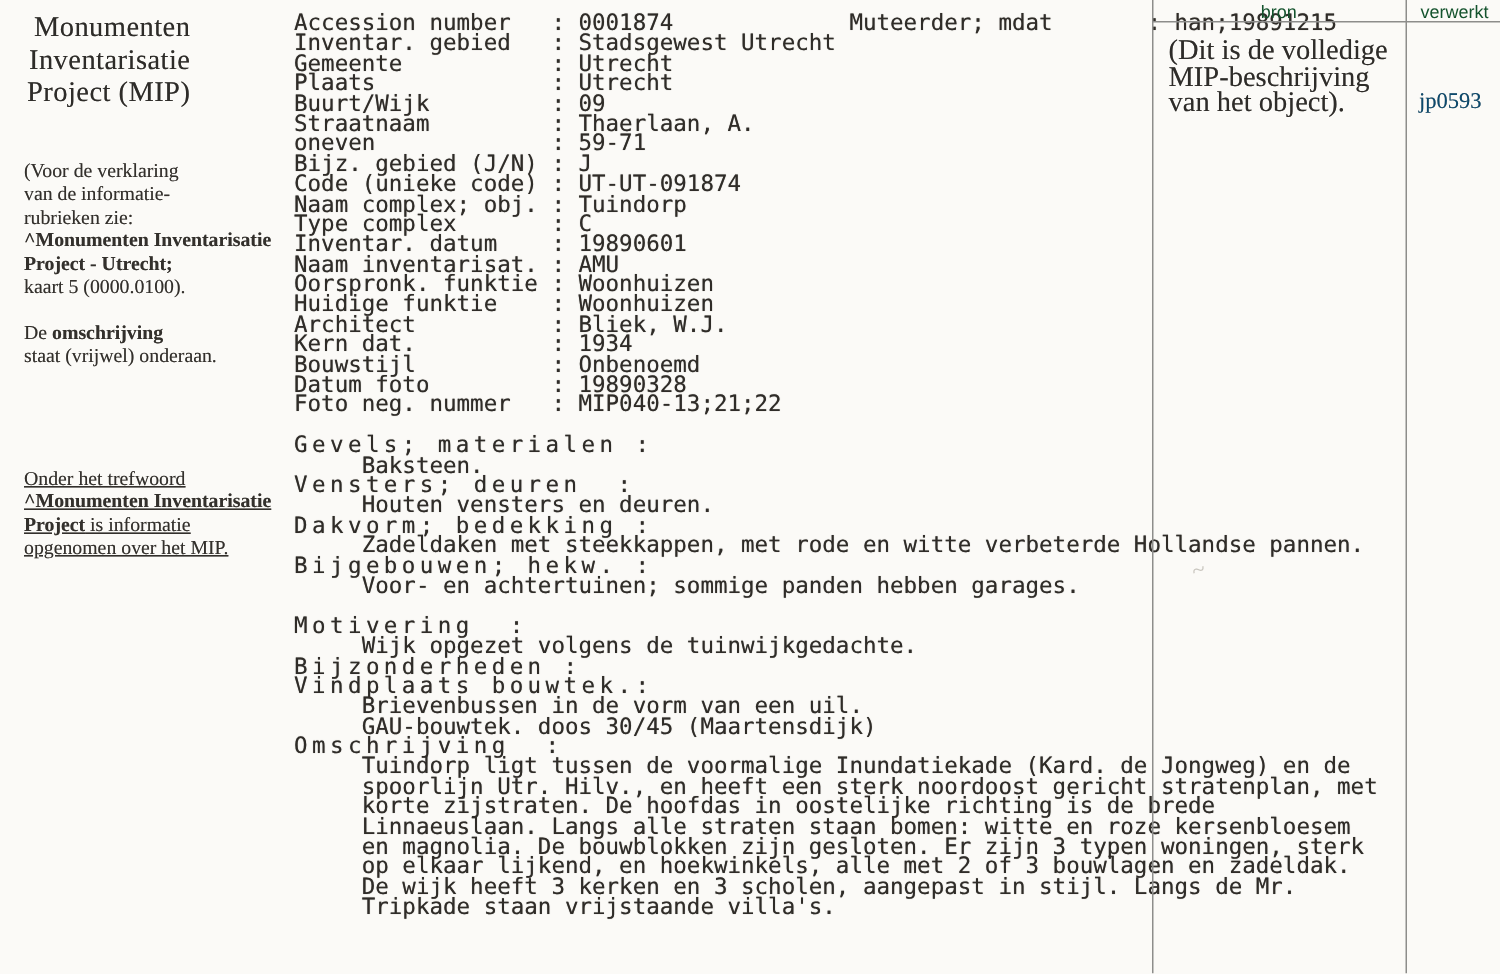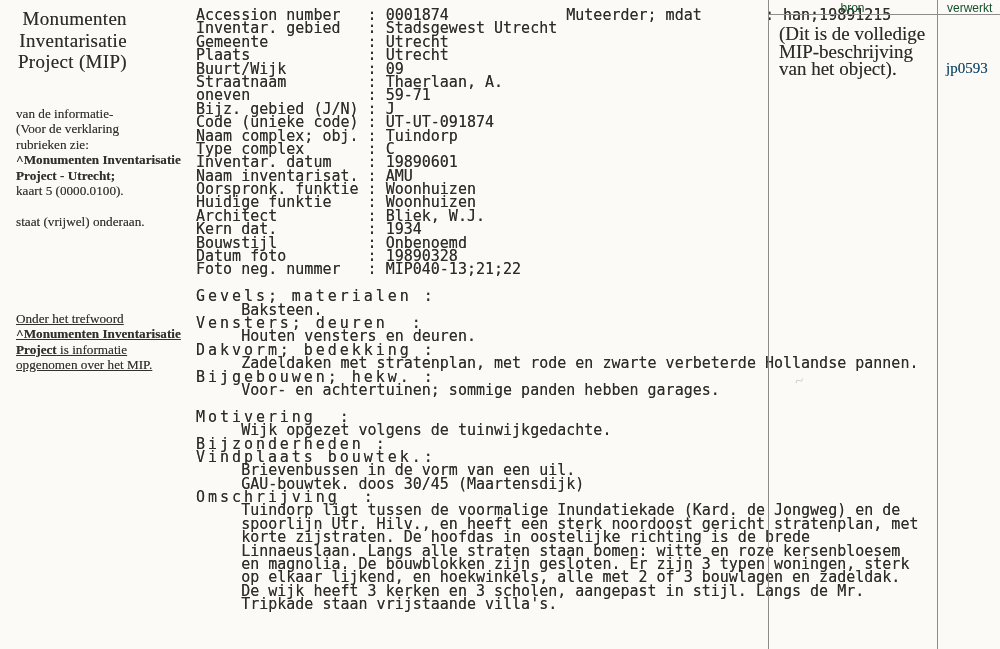"van de informatie-" div { order: before "(Voor de verklaring" -> after "(Voor de verklaring" }
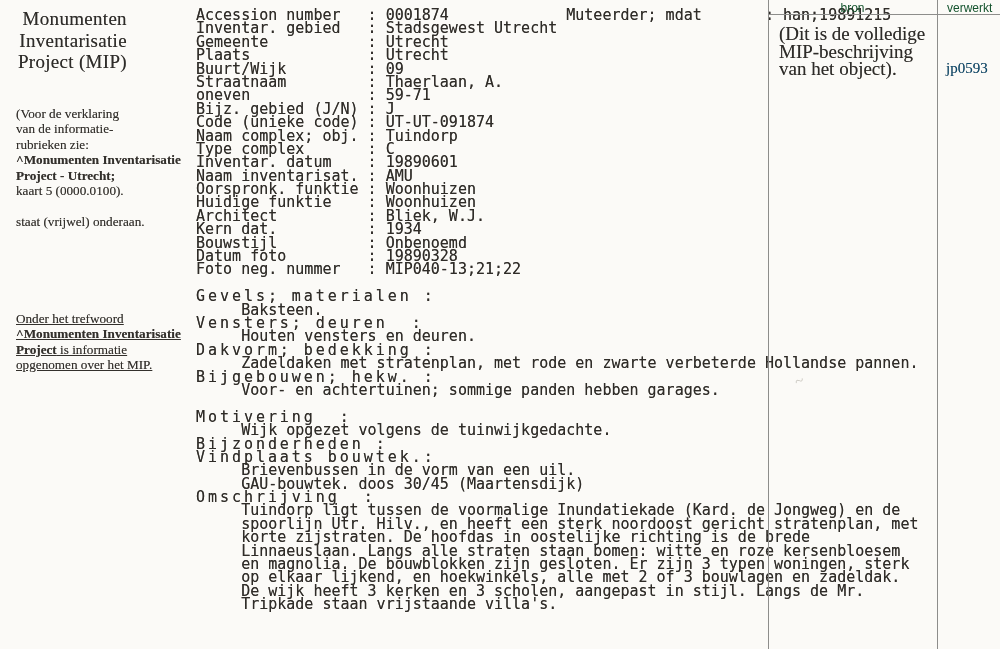"De omschrijving" div { html: none -> <div><span>De </span><b>omschrijving</b></div> }
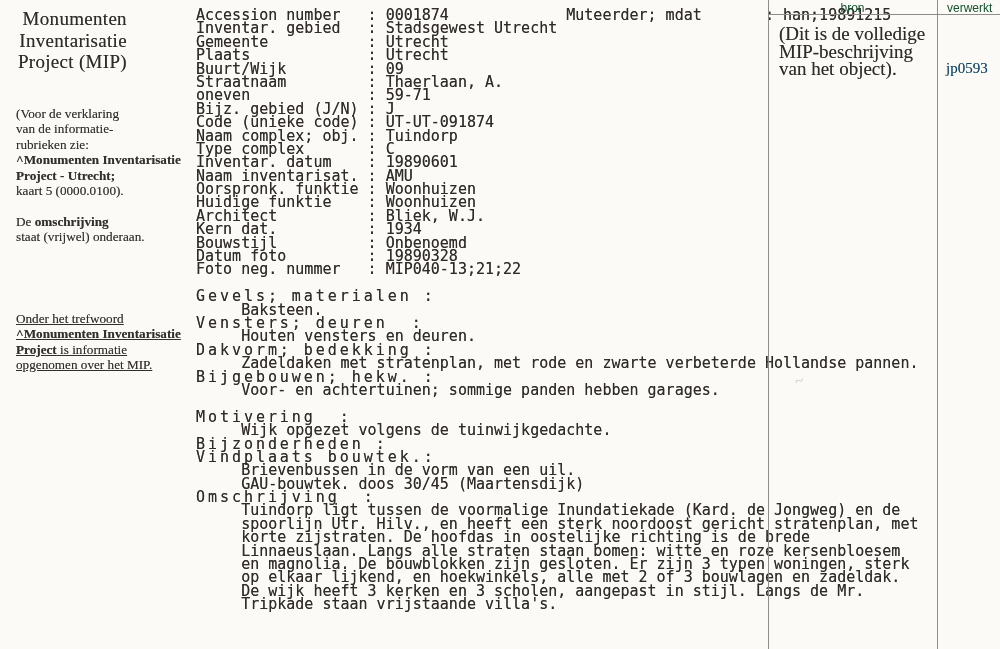"Zadeldaken met stratenplan, met rode" div.tl { text: stratenplan, met rode en zwarte -> steekkappen, met rode en witte }
